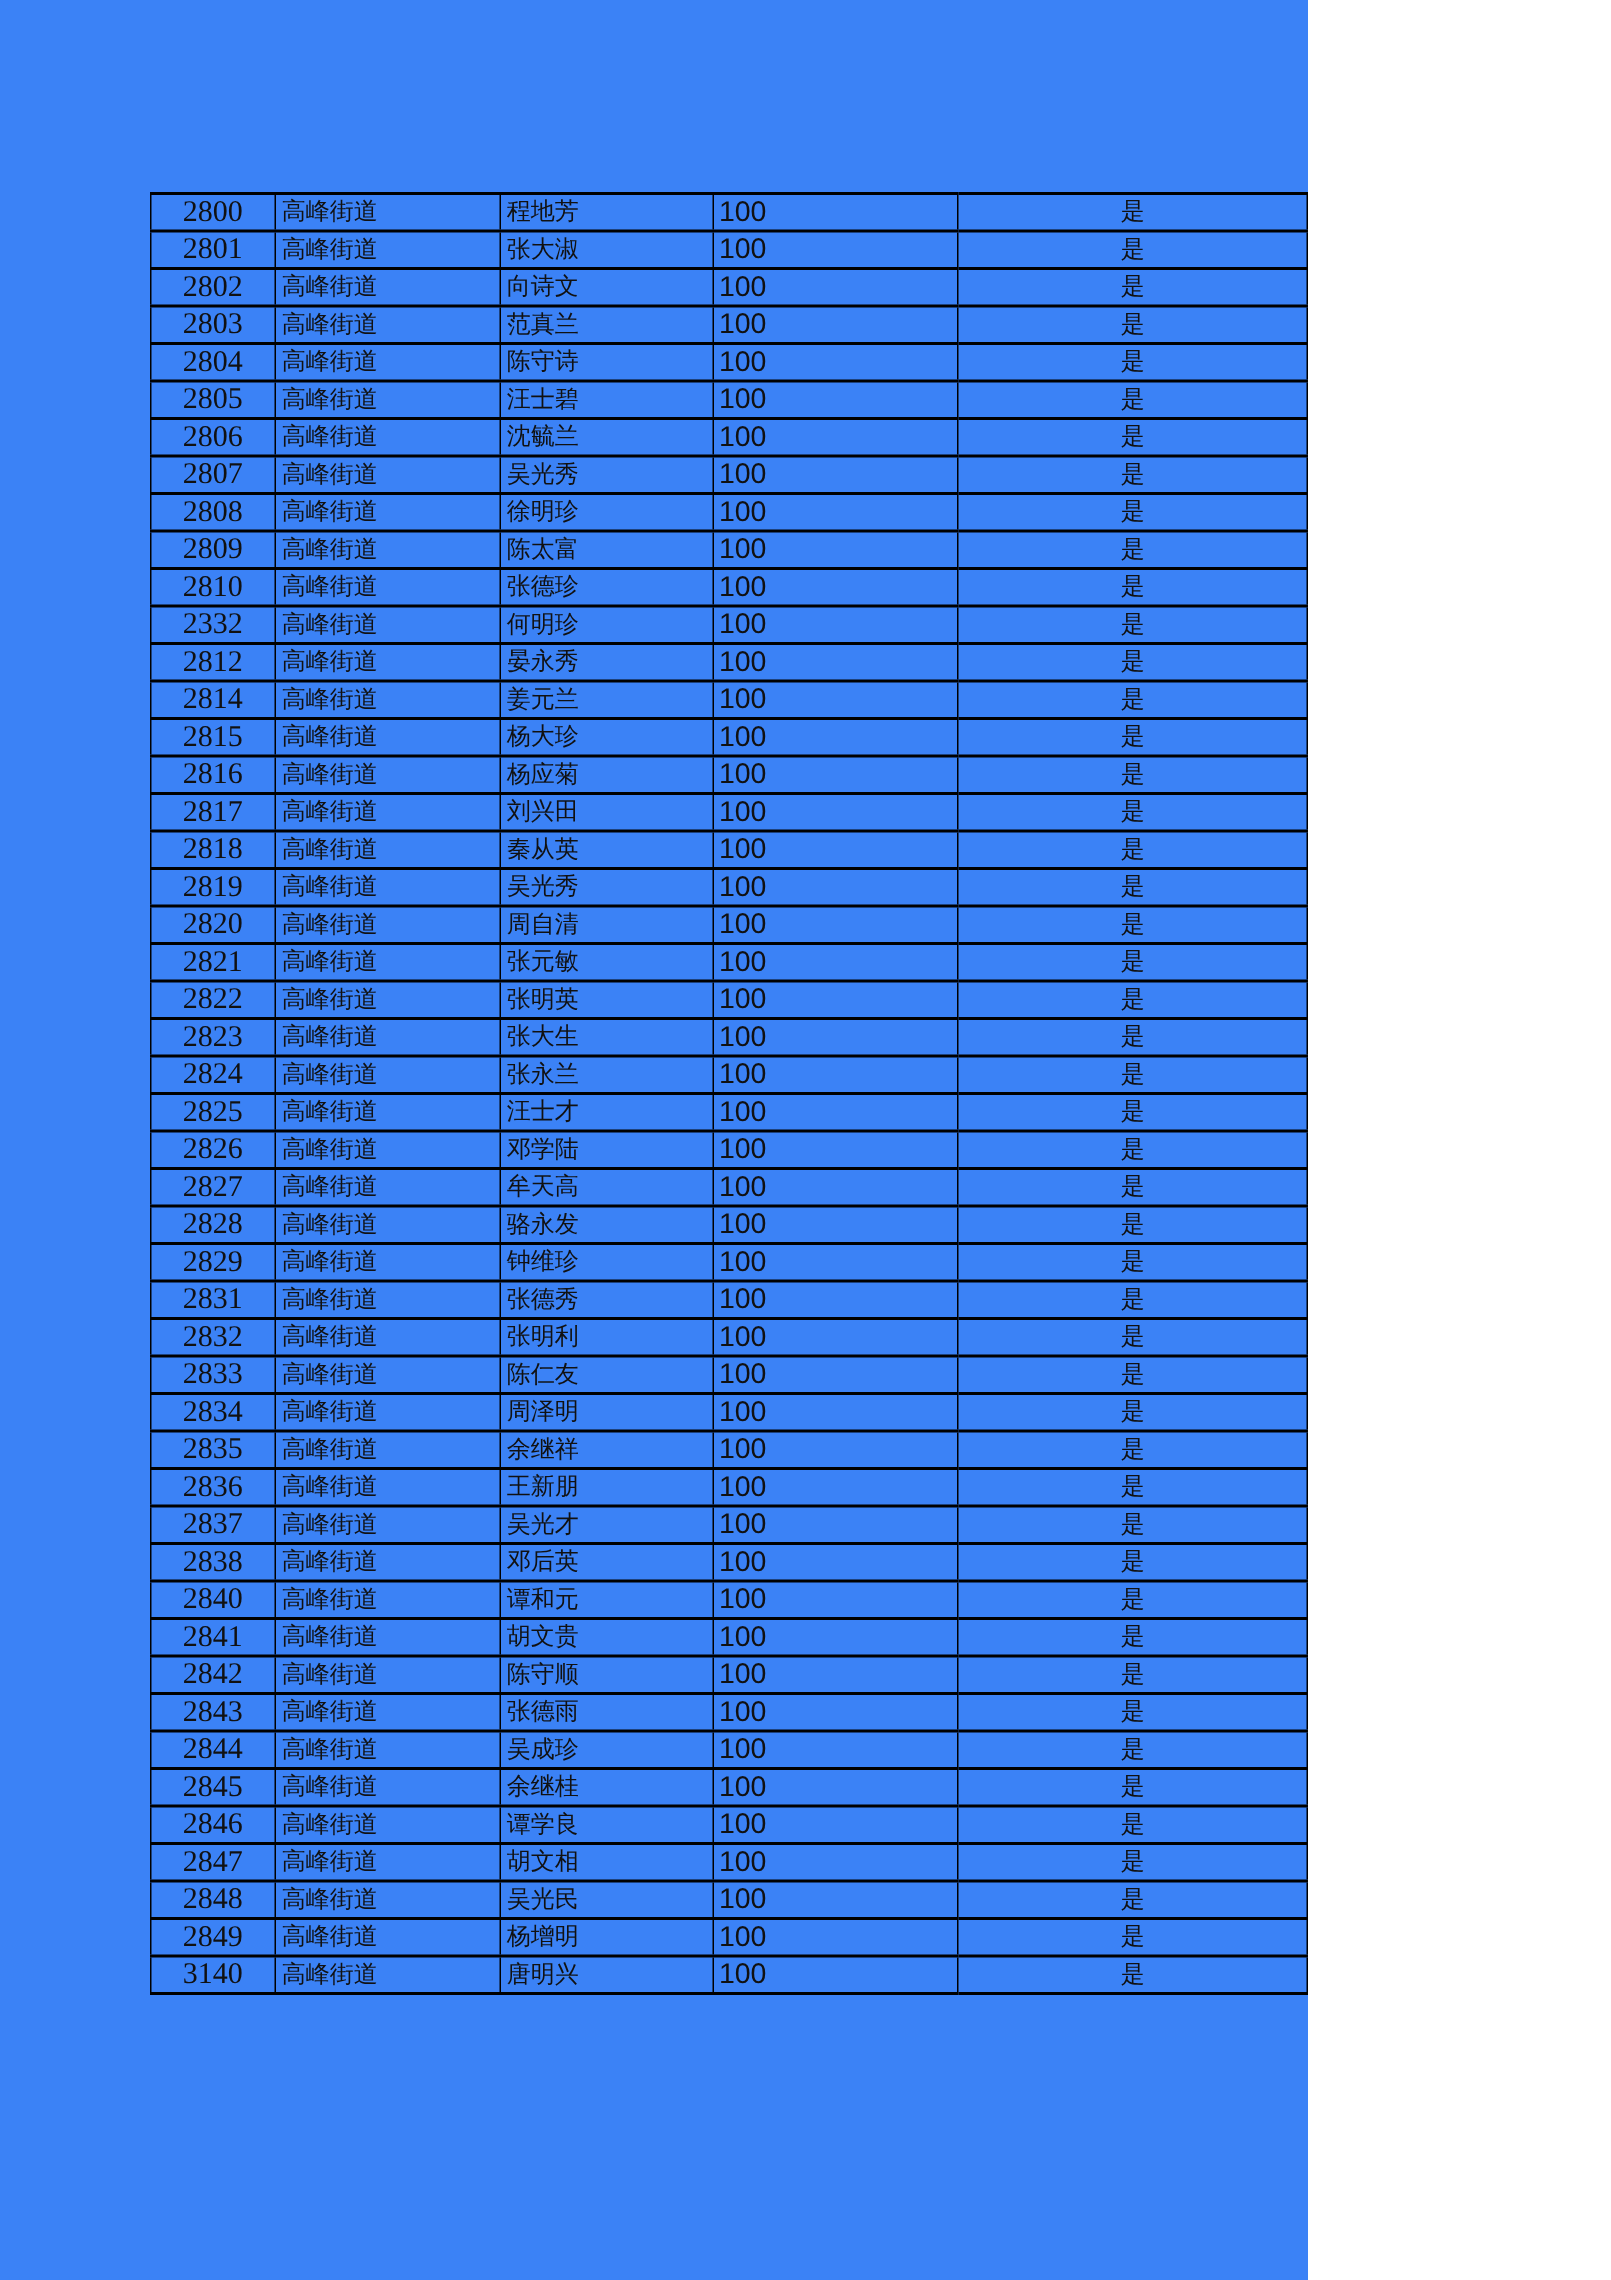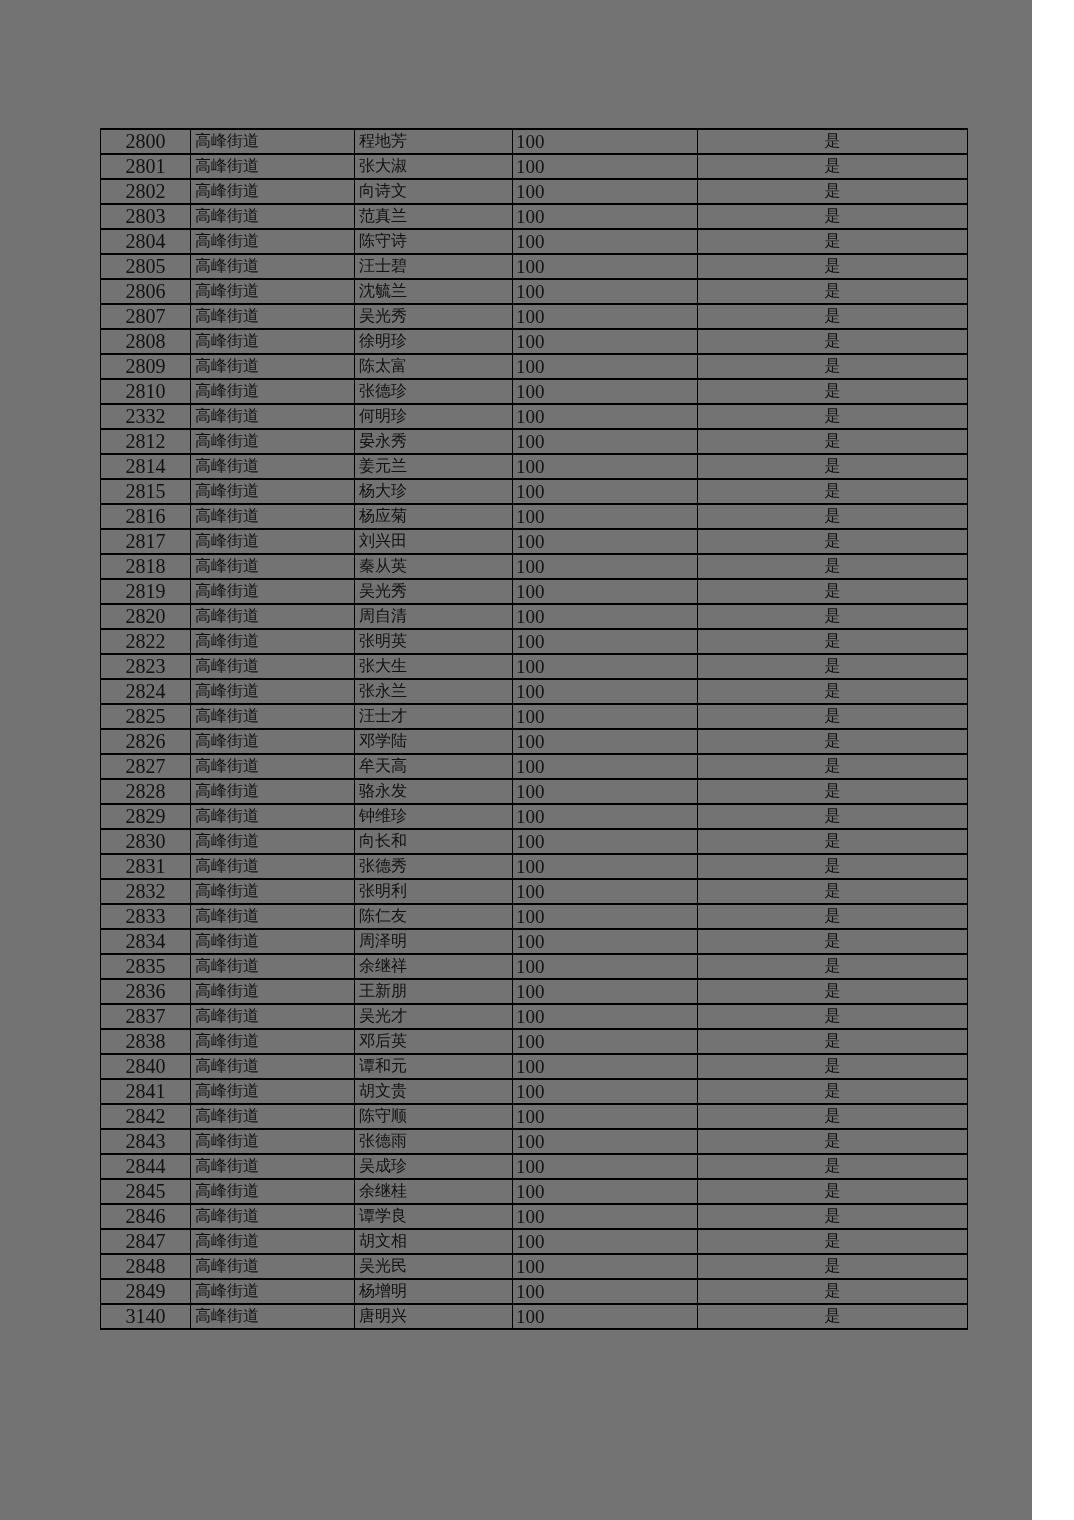"2800" .page { background: #737373 -> #3b82f6; width: 1032px -> 872px }
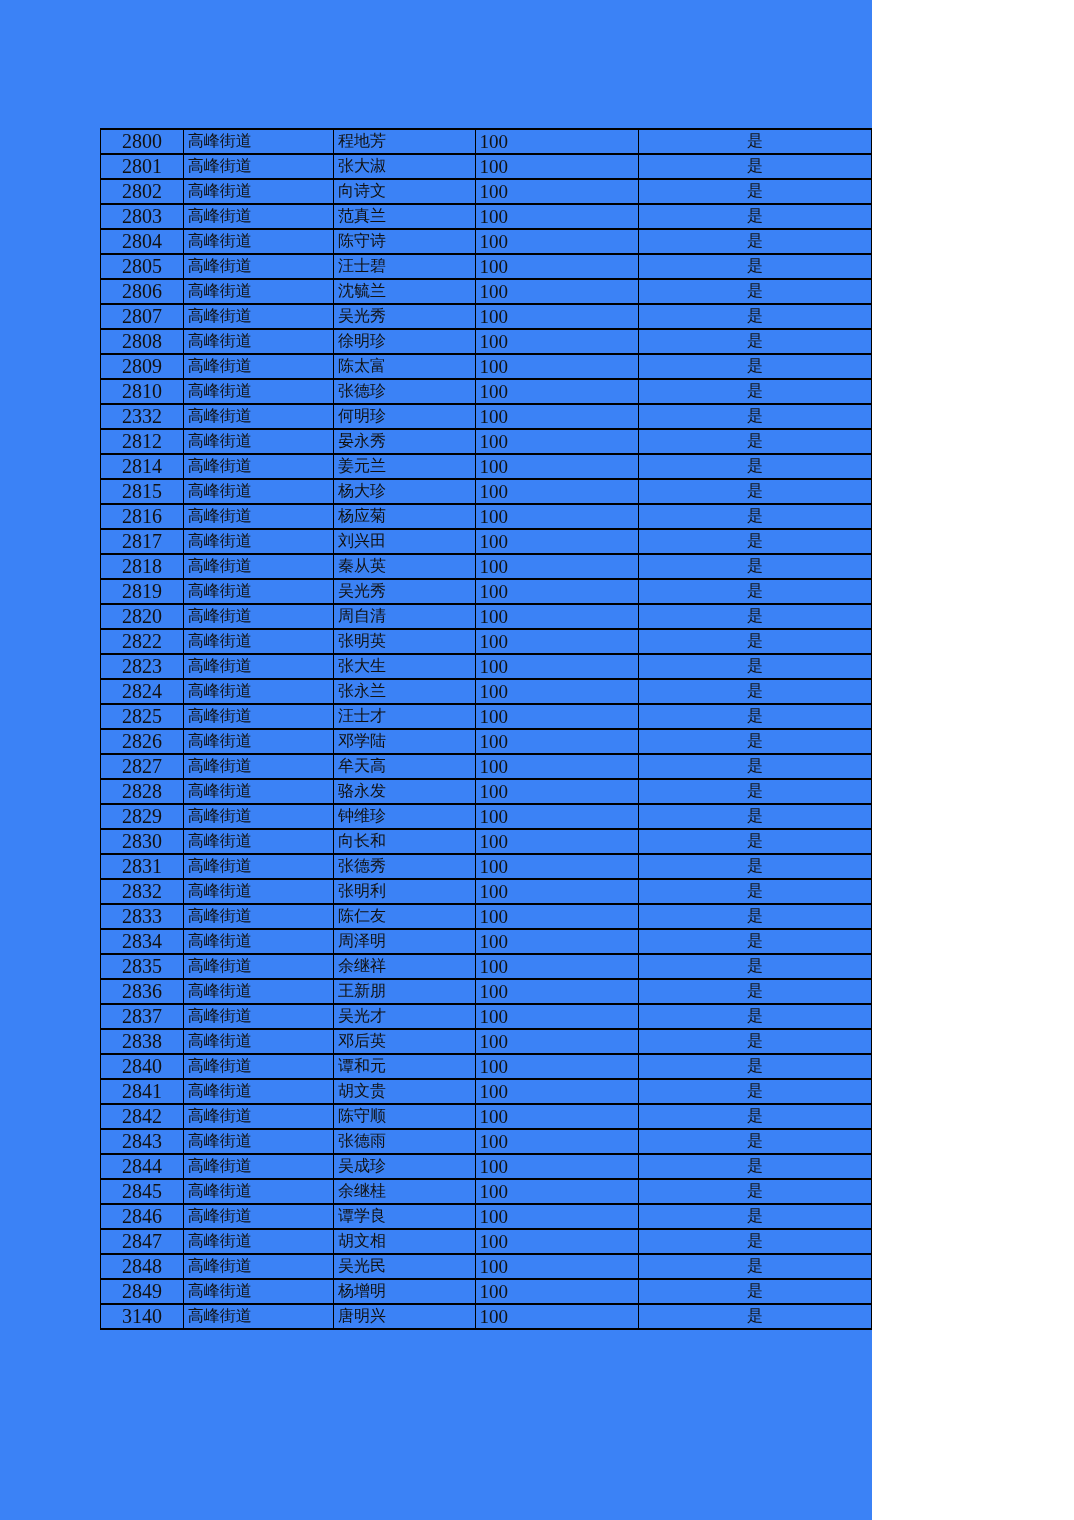"100" td.c3 { font-family: Liberation Serif, serif -> Liberation Sans, sans-serif }
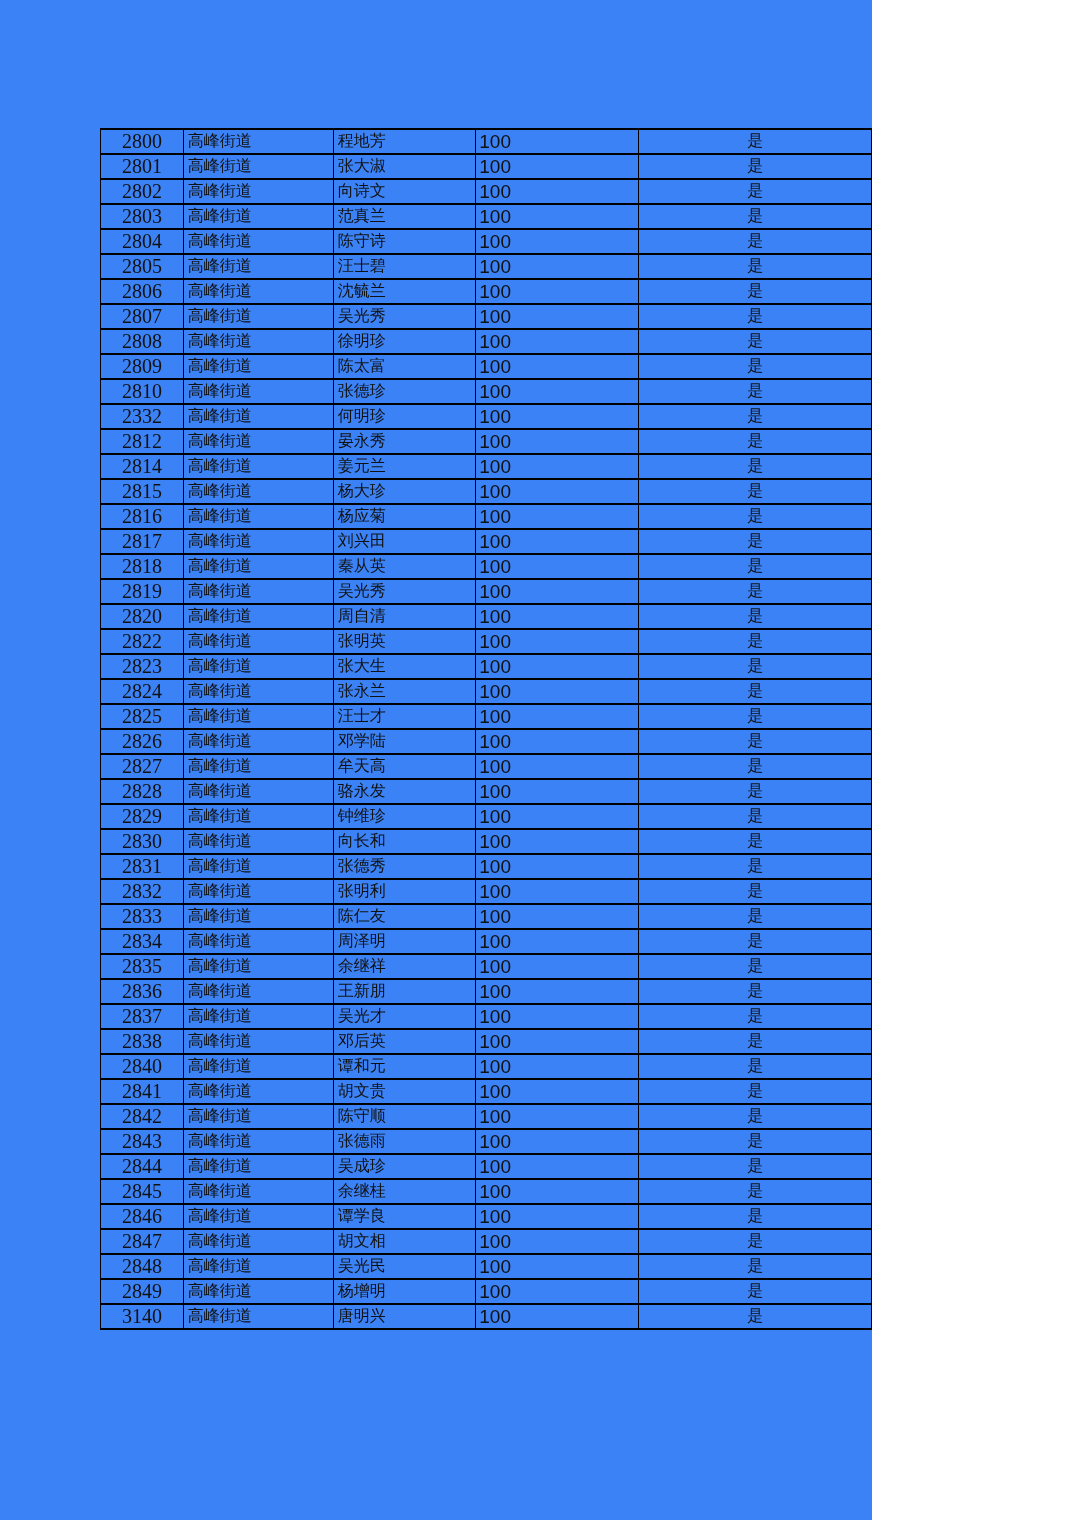"2821" tr { html: none -> <tr> <td>2821</td> <td>高峰街道</td> <td>张元敏</td> <td>100</td> <td>是</td> </tr> }
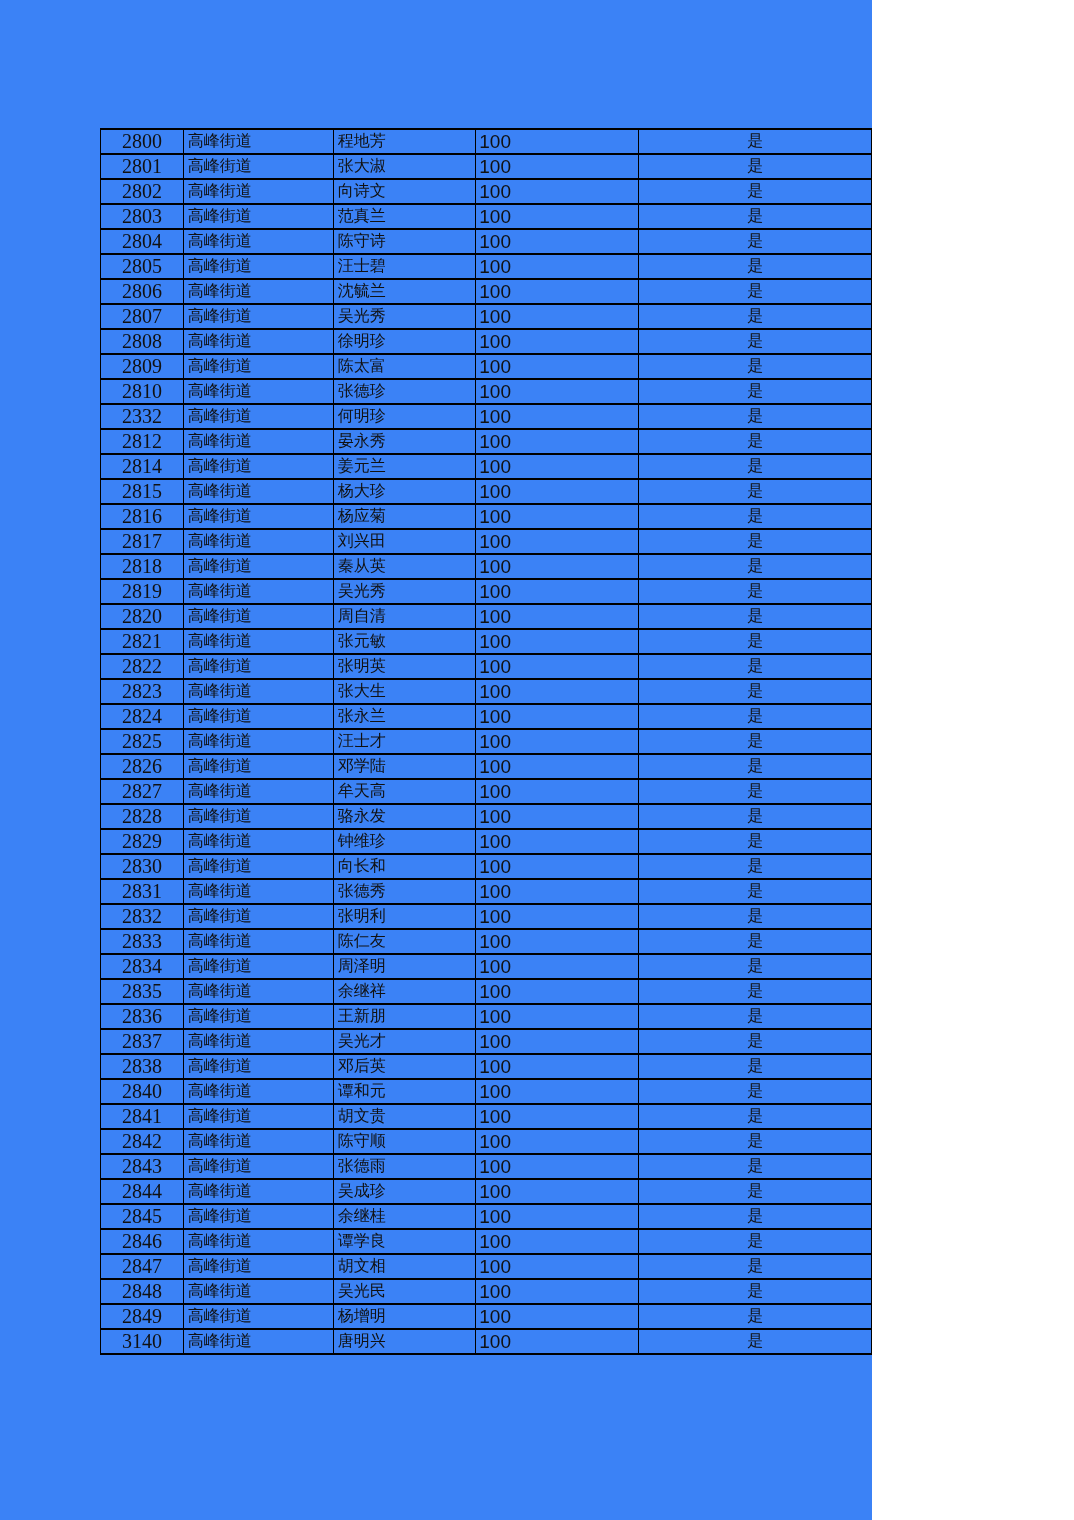"2830" tr { html: <tr> <td>2830</td> <td>高峰街道</td> <td>向长和</td> <td>100</td> <td>是</td> </tr> -> none }
